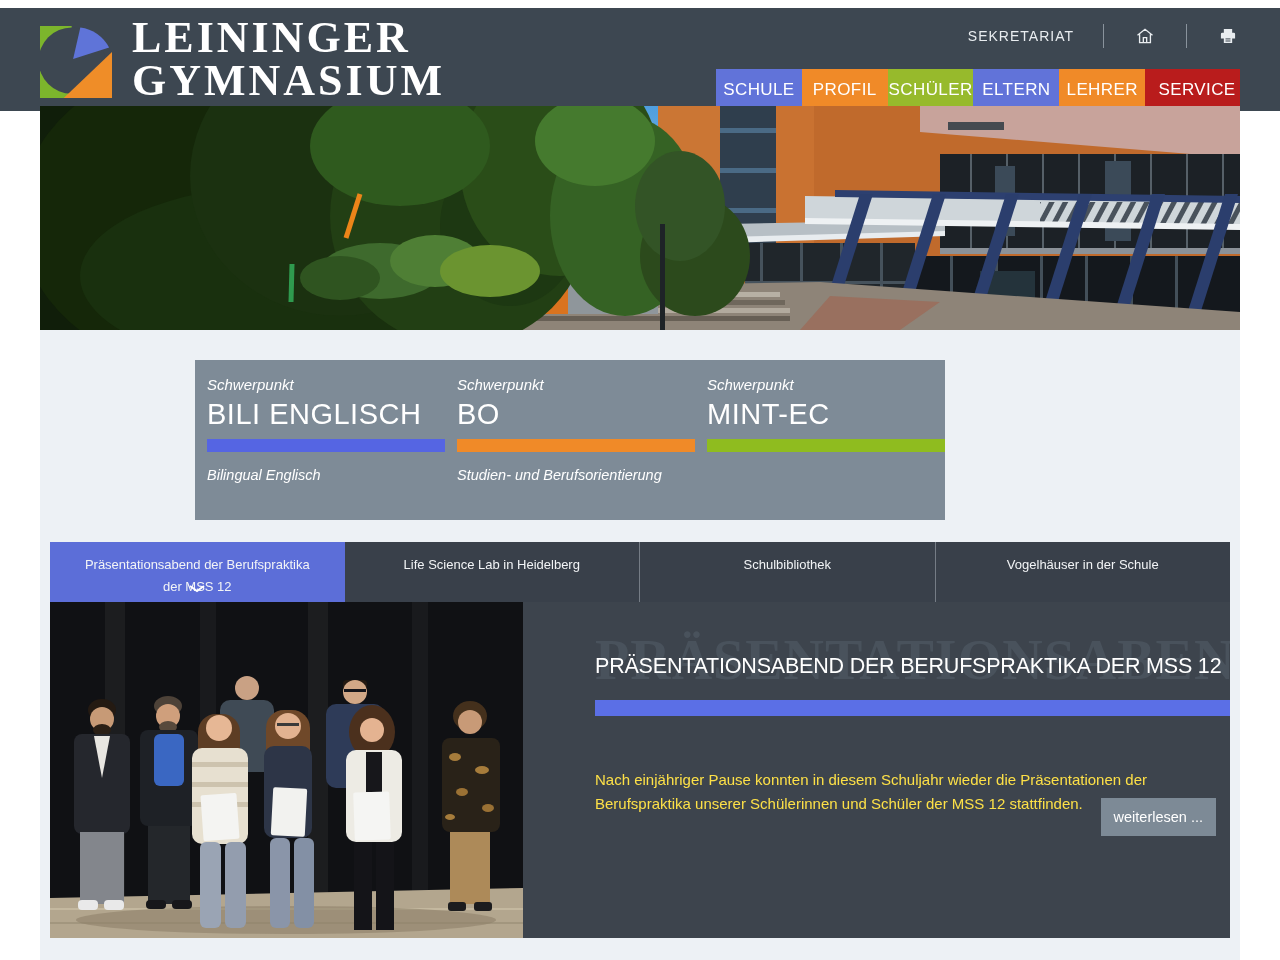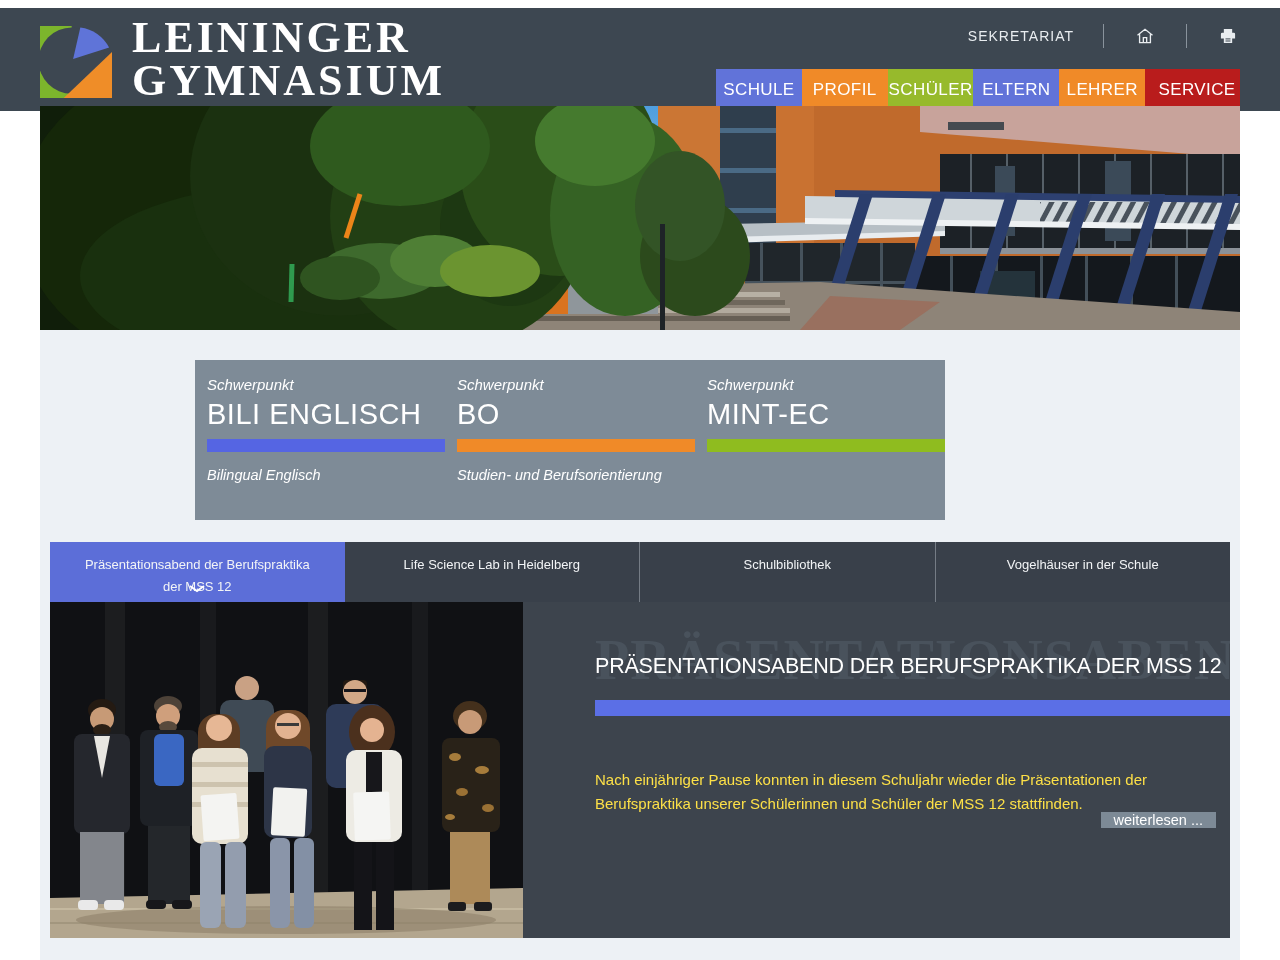"weiterlesen ..." .more-btn { padding: 0 13px -> 11px 13px; top: 210px -> 196px }
